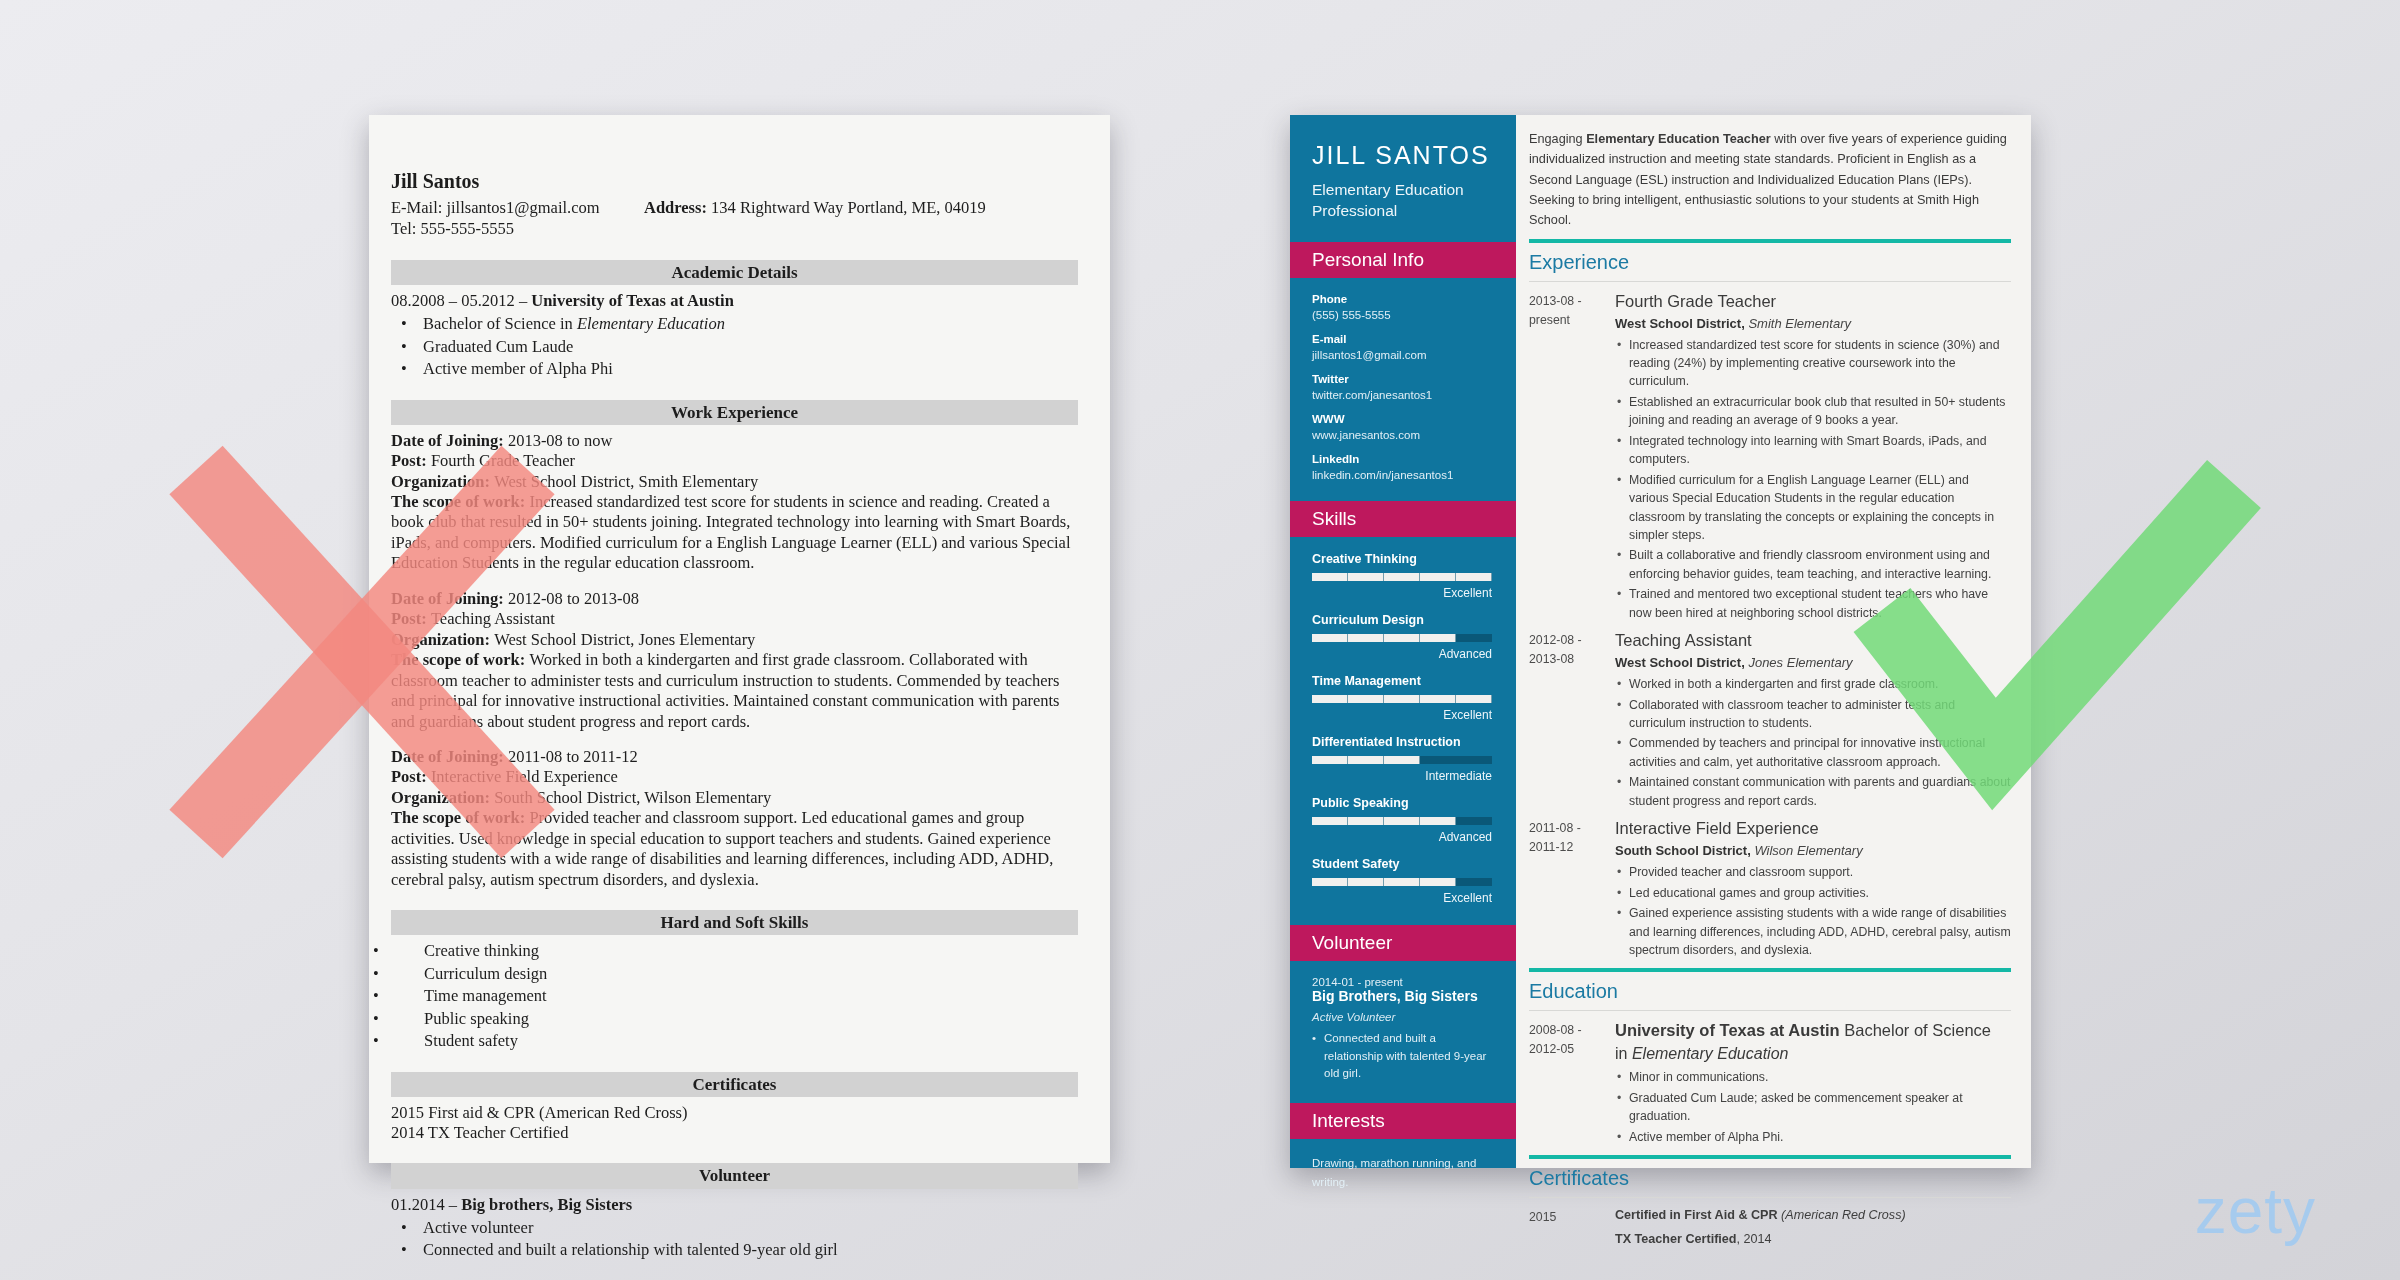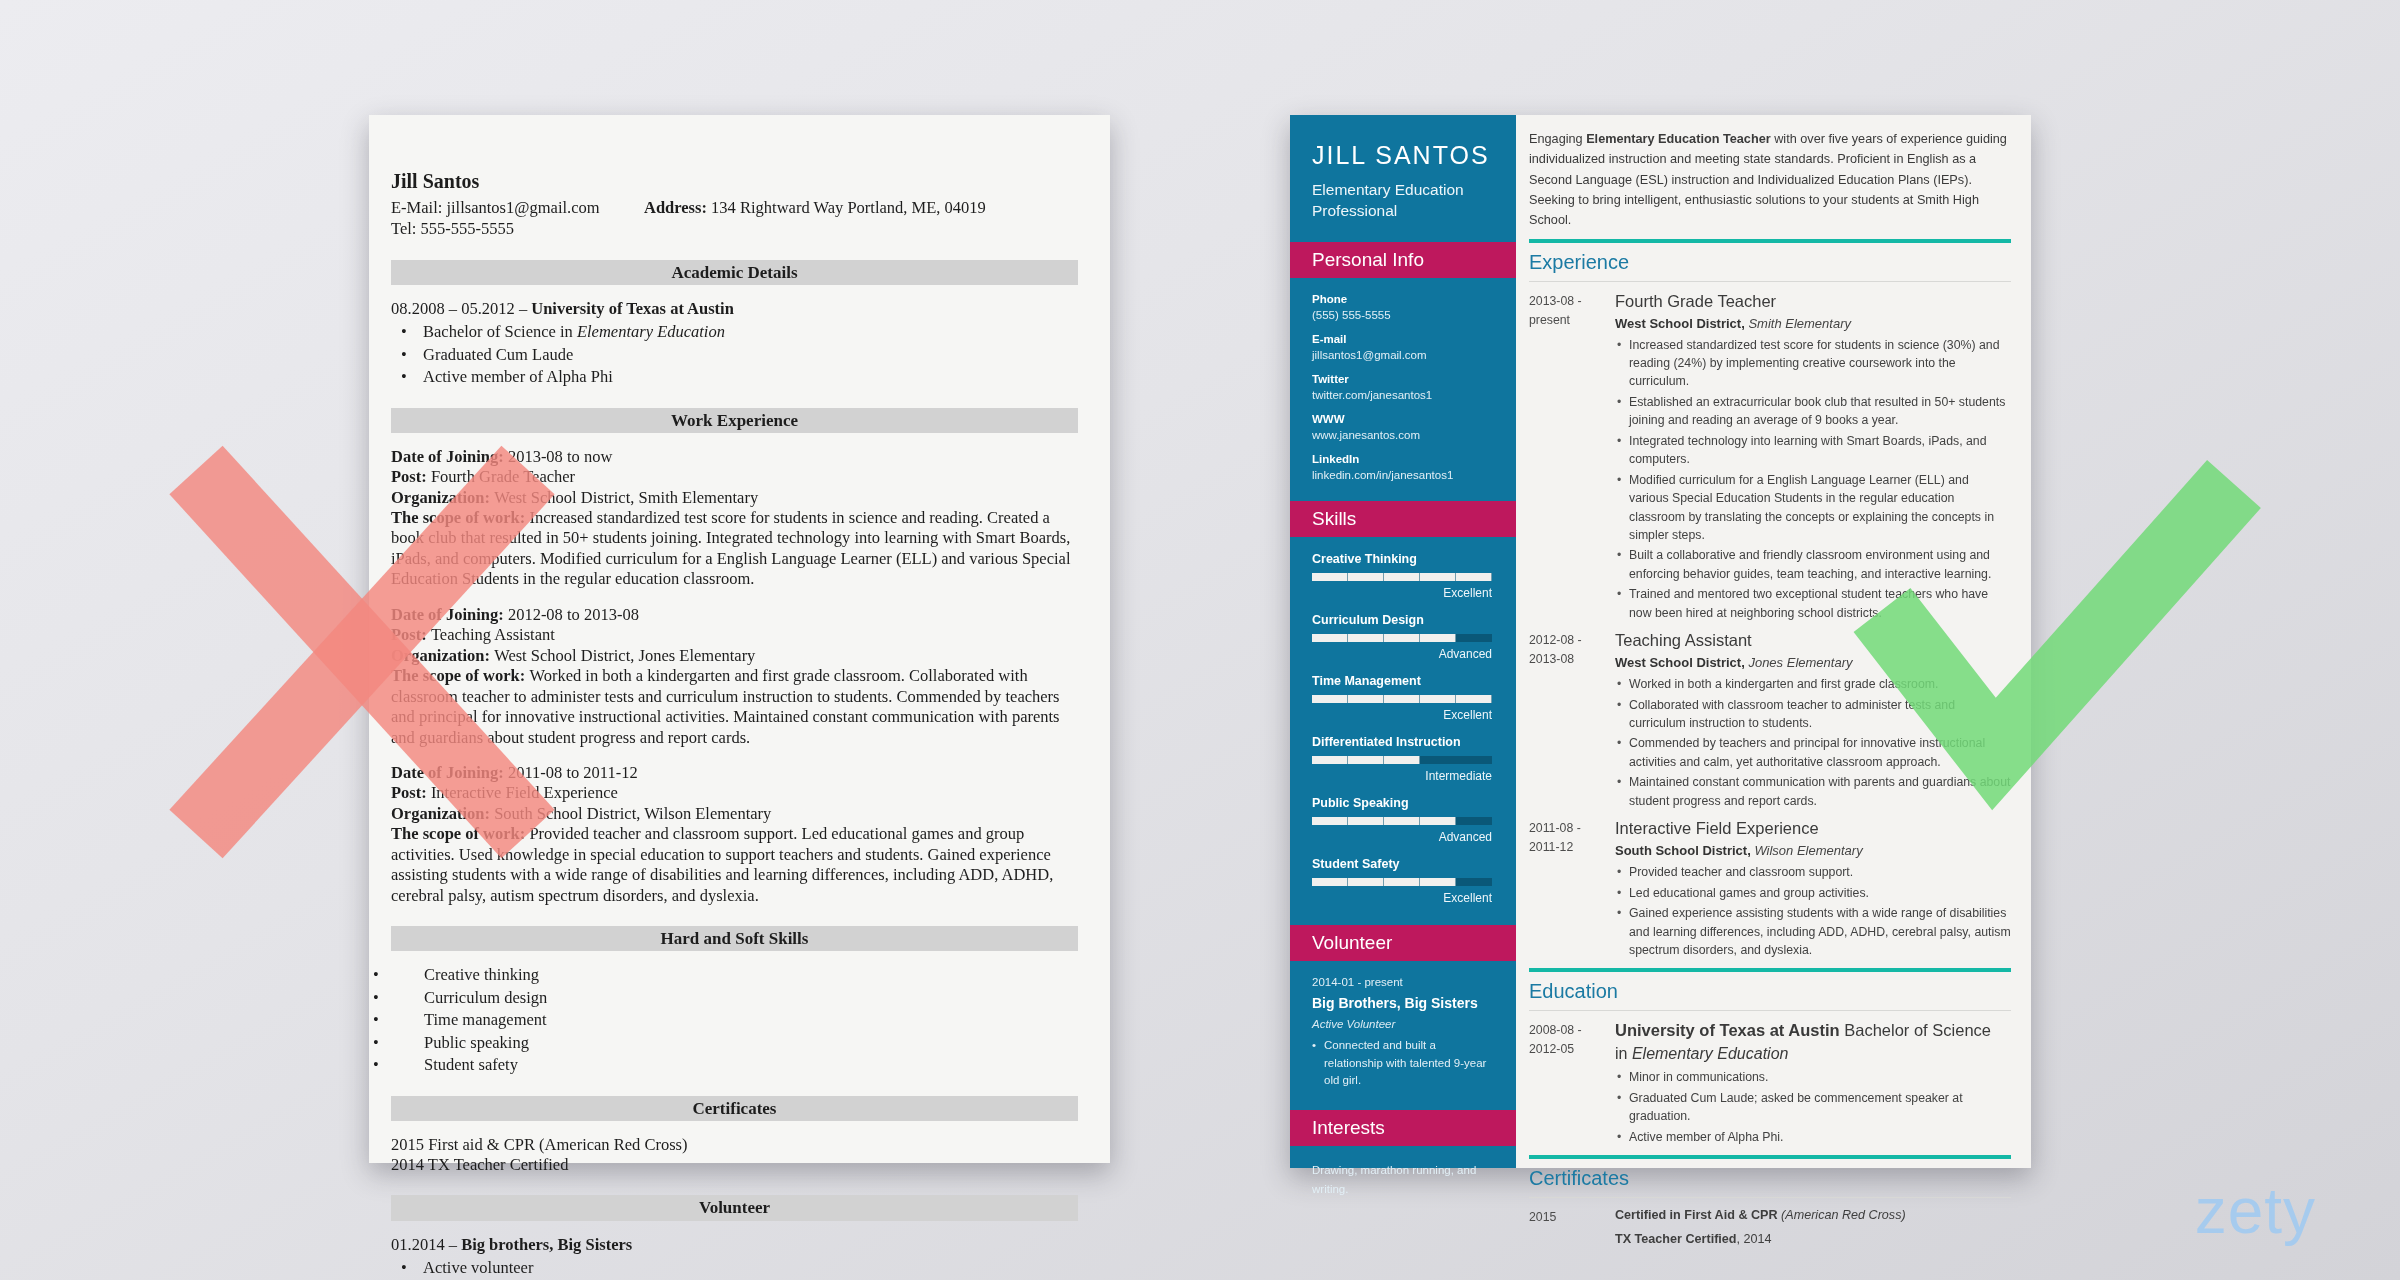"Academic Details" .lbar { margin: 20px 0 14px -> 20px 0 6px }
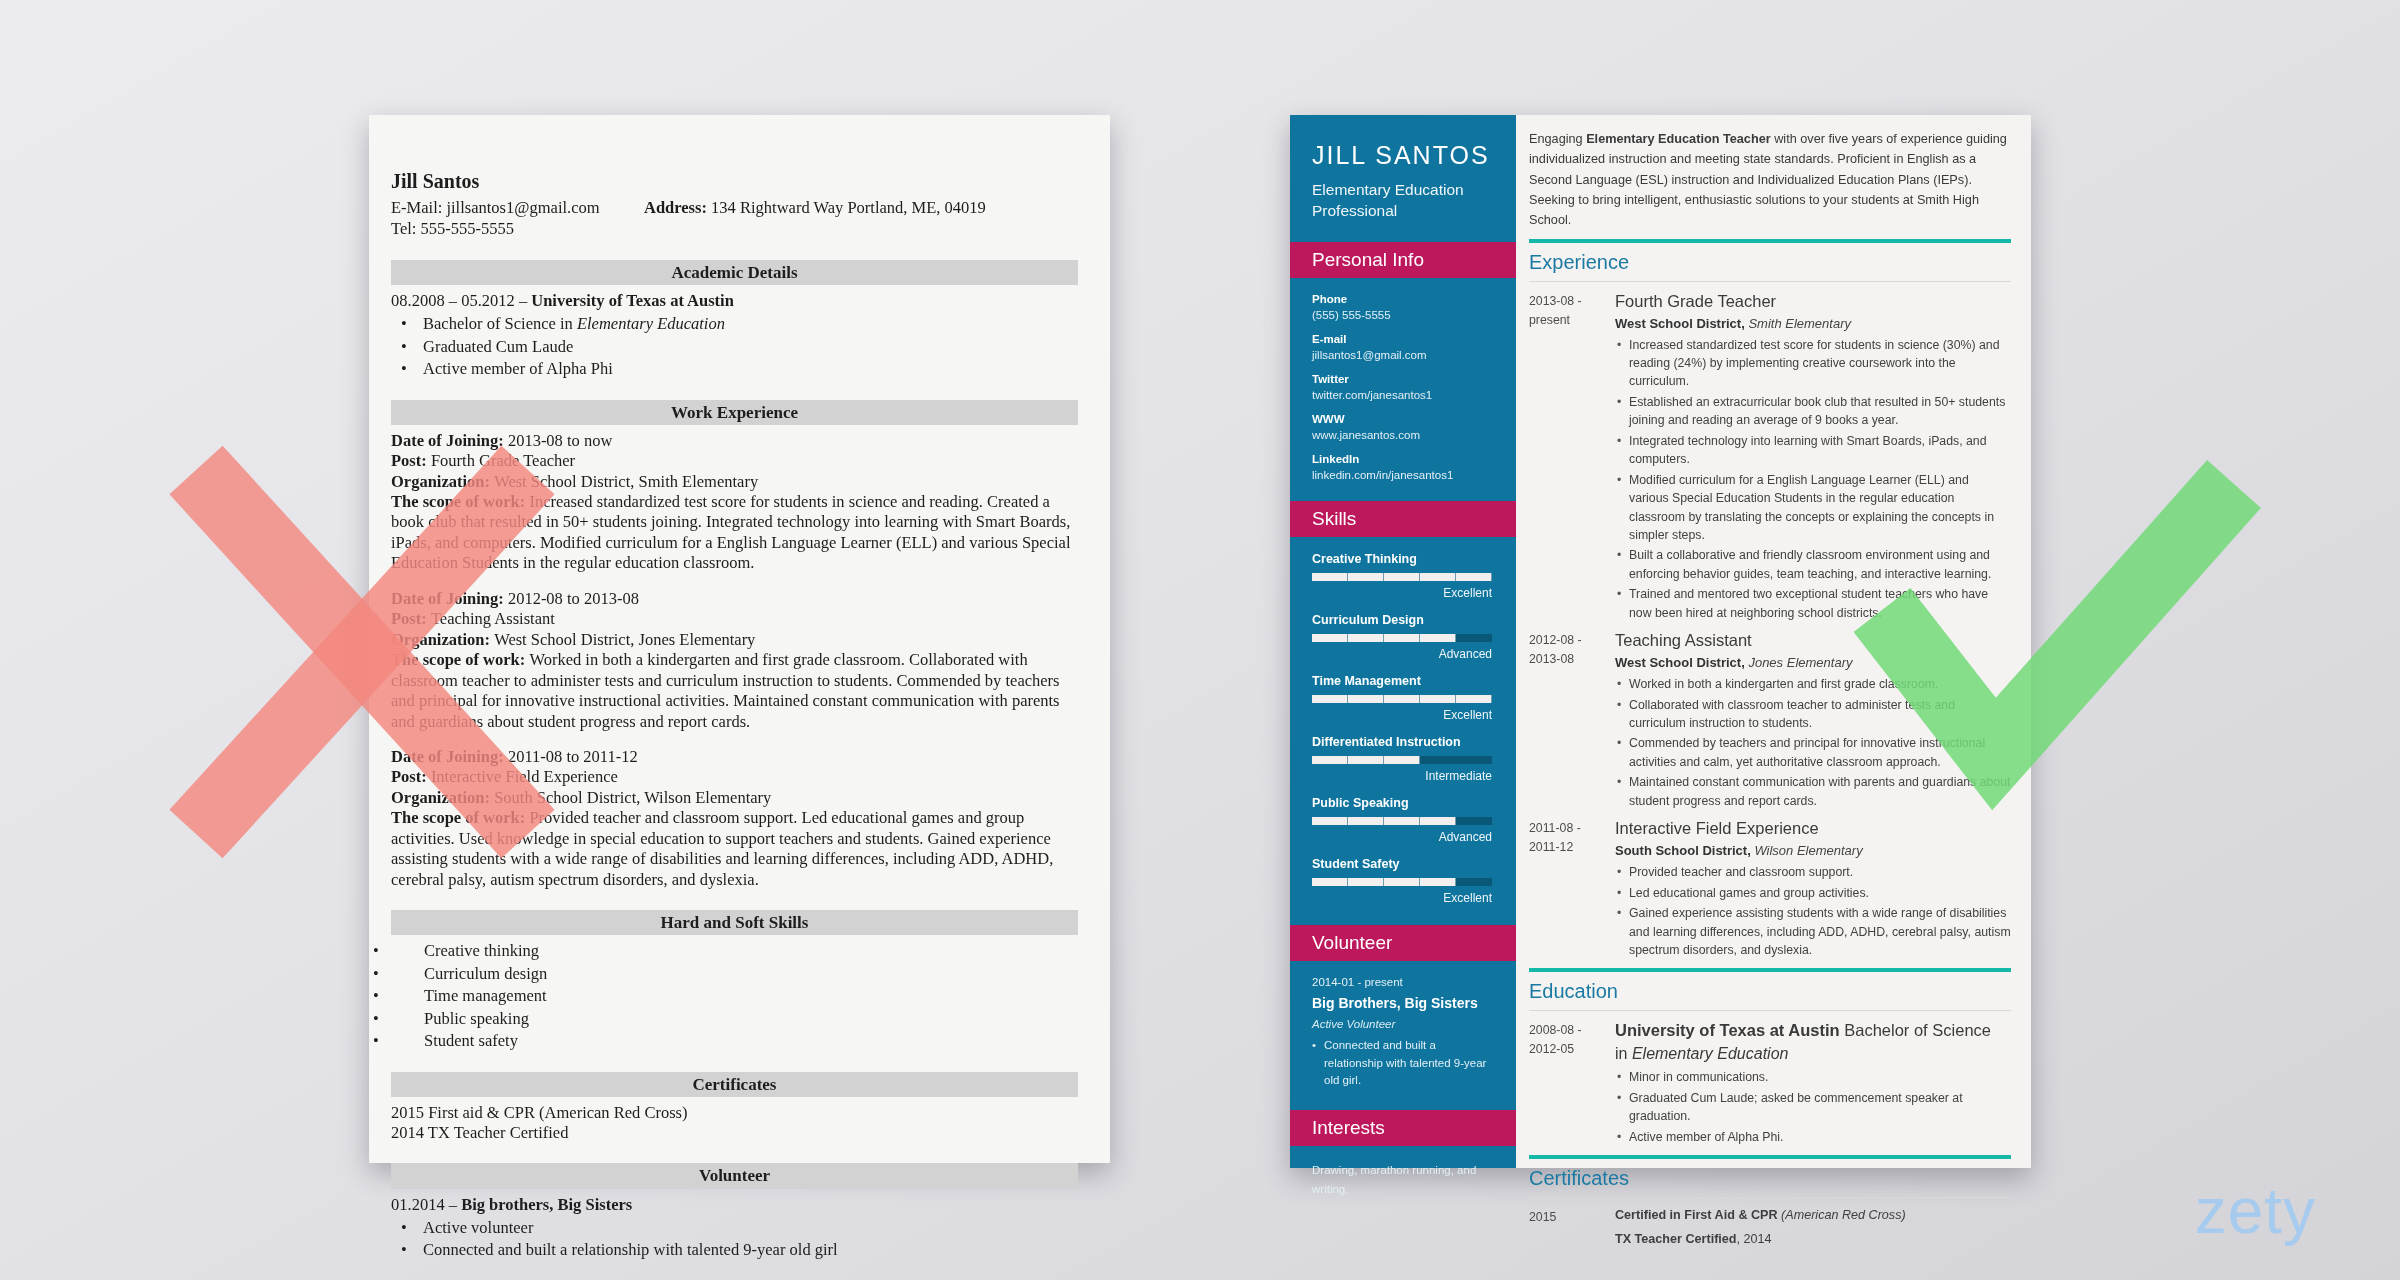"2014-01 - present" .sb-vol-date { margin-bottom: 7px -> none }
